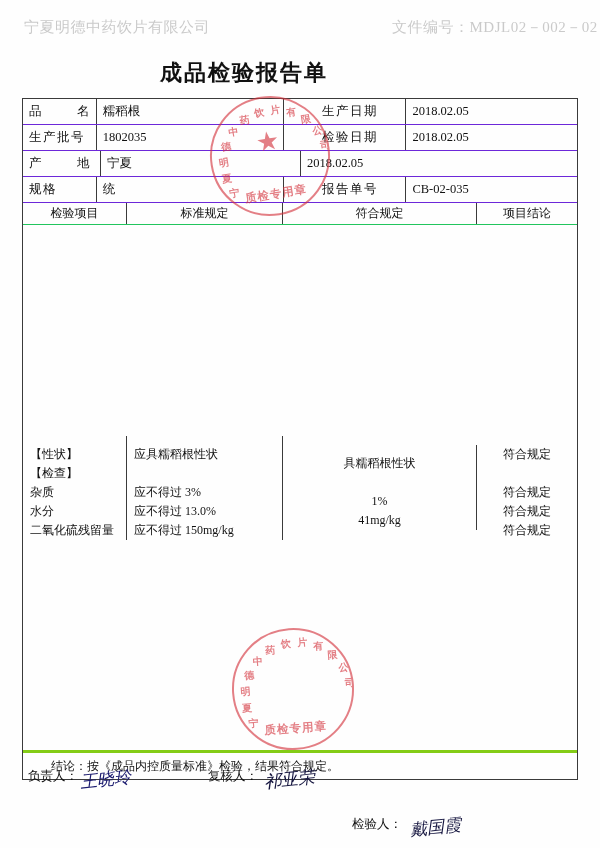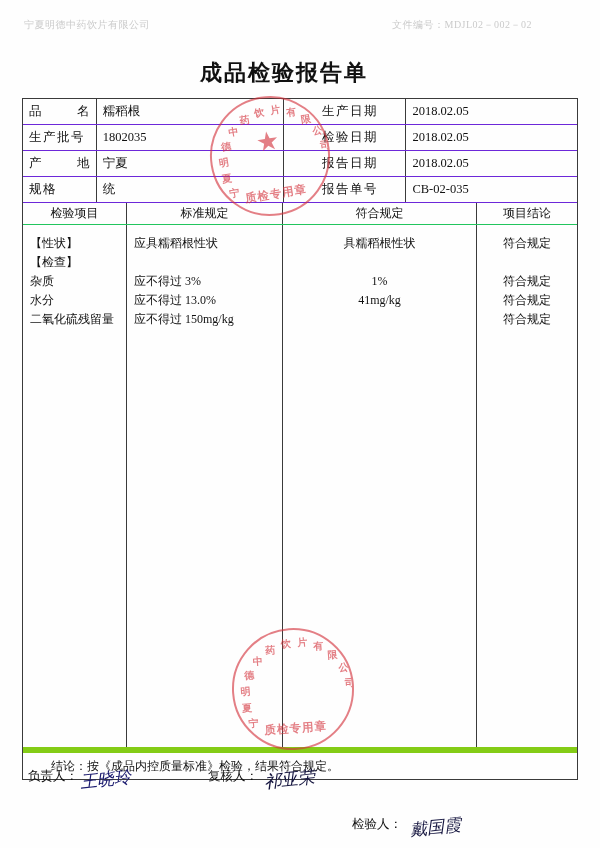"宁夏明德中药饮片有限公司" .top-faint { font-size: 10px -> 15px }
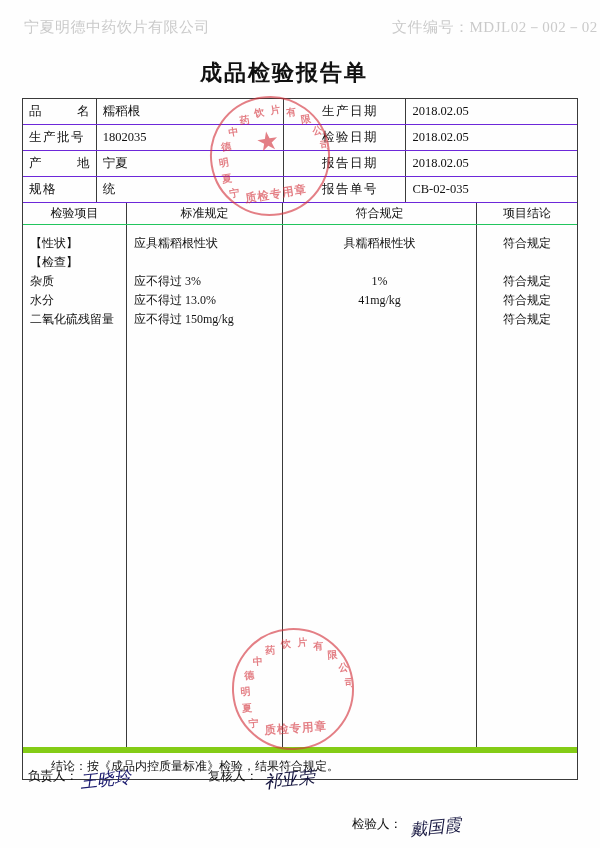"成品检验报告单" .doc-title { margin-left: 40px -> none }
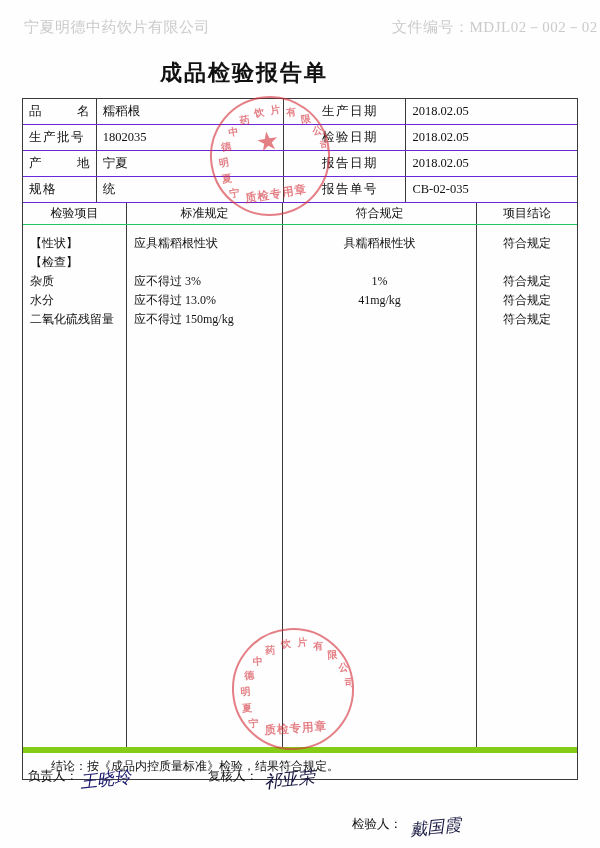"报告日期" div.cell { html: <div>报告日期</div> -> none }
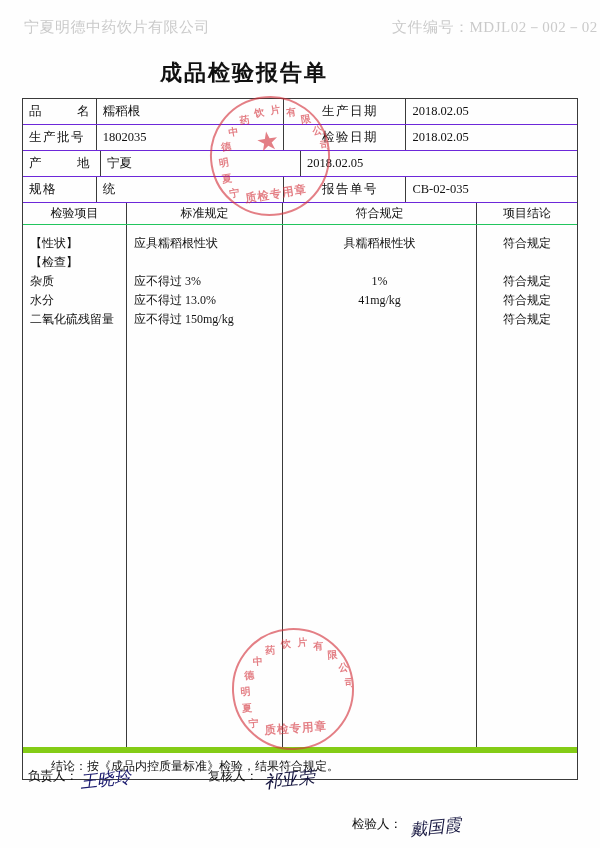"【性状】" .res-body { align-items: none -> center; border-bottom: 6px solid #84cc16 -> 3px solid #84cc16 }
